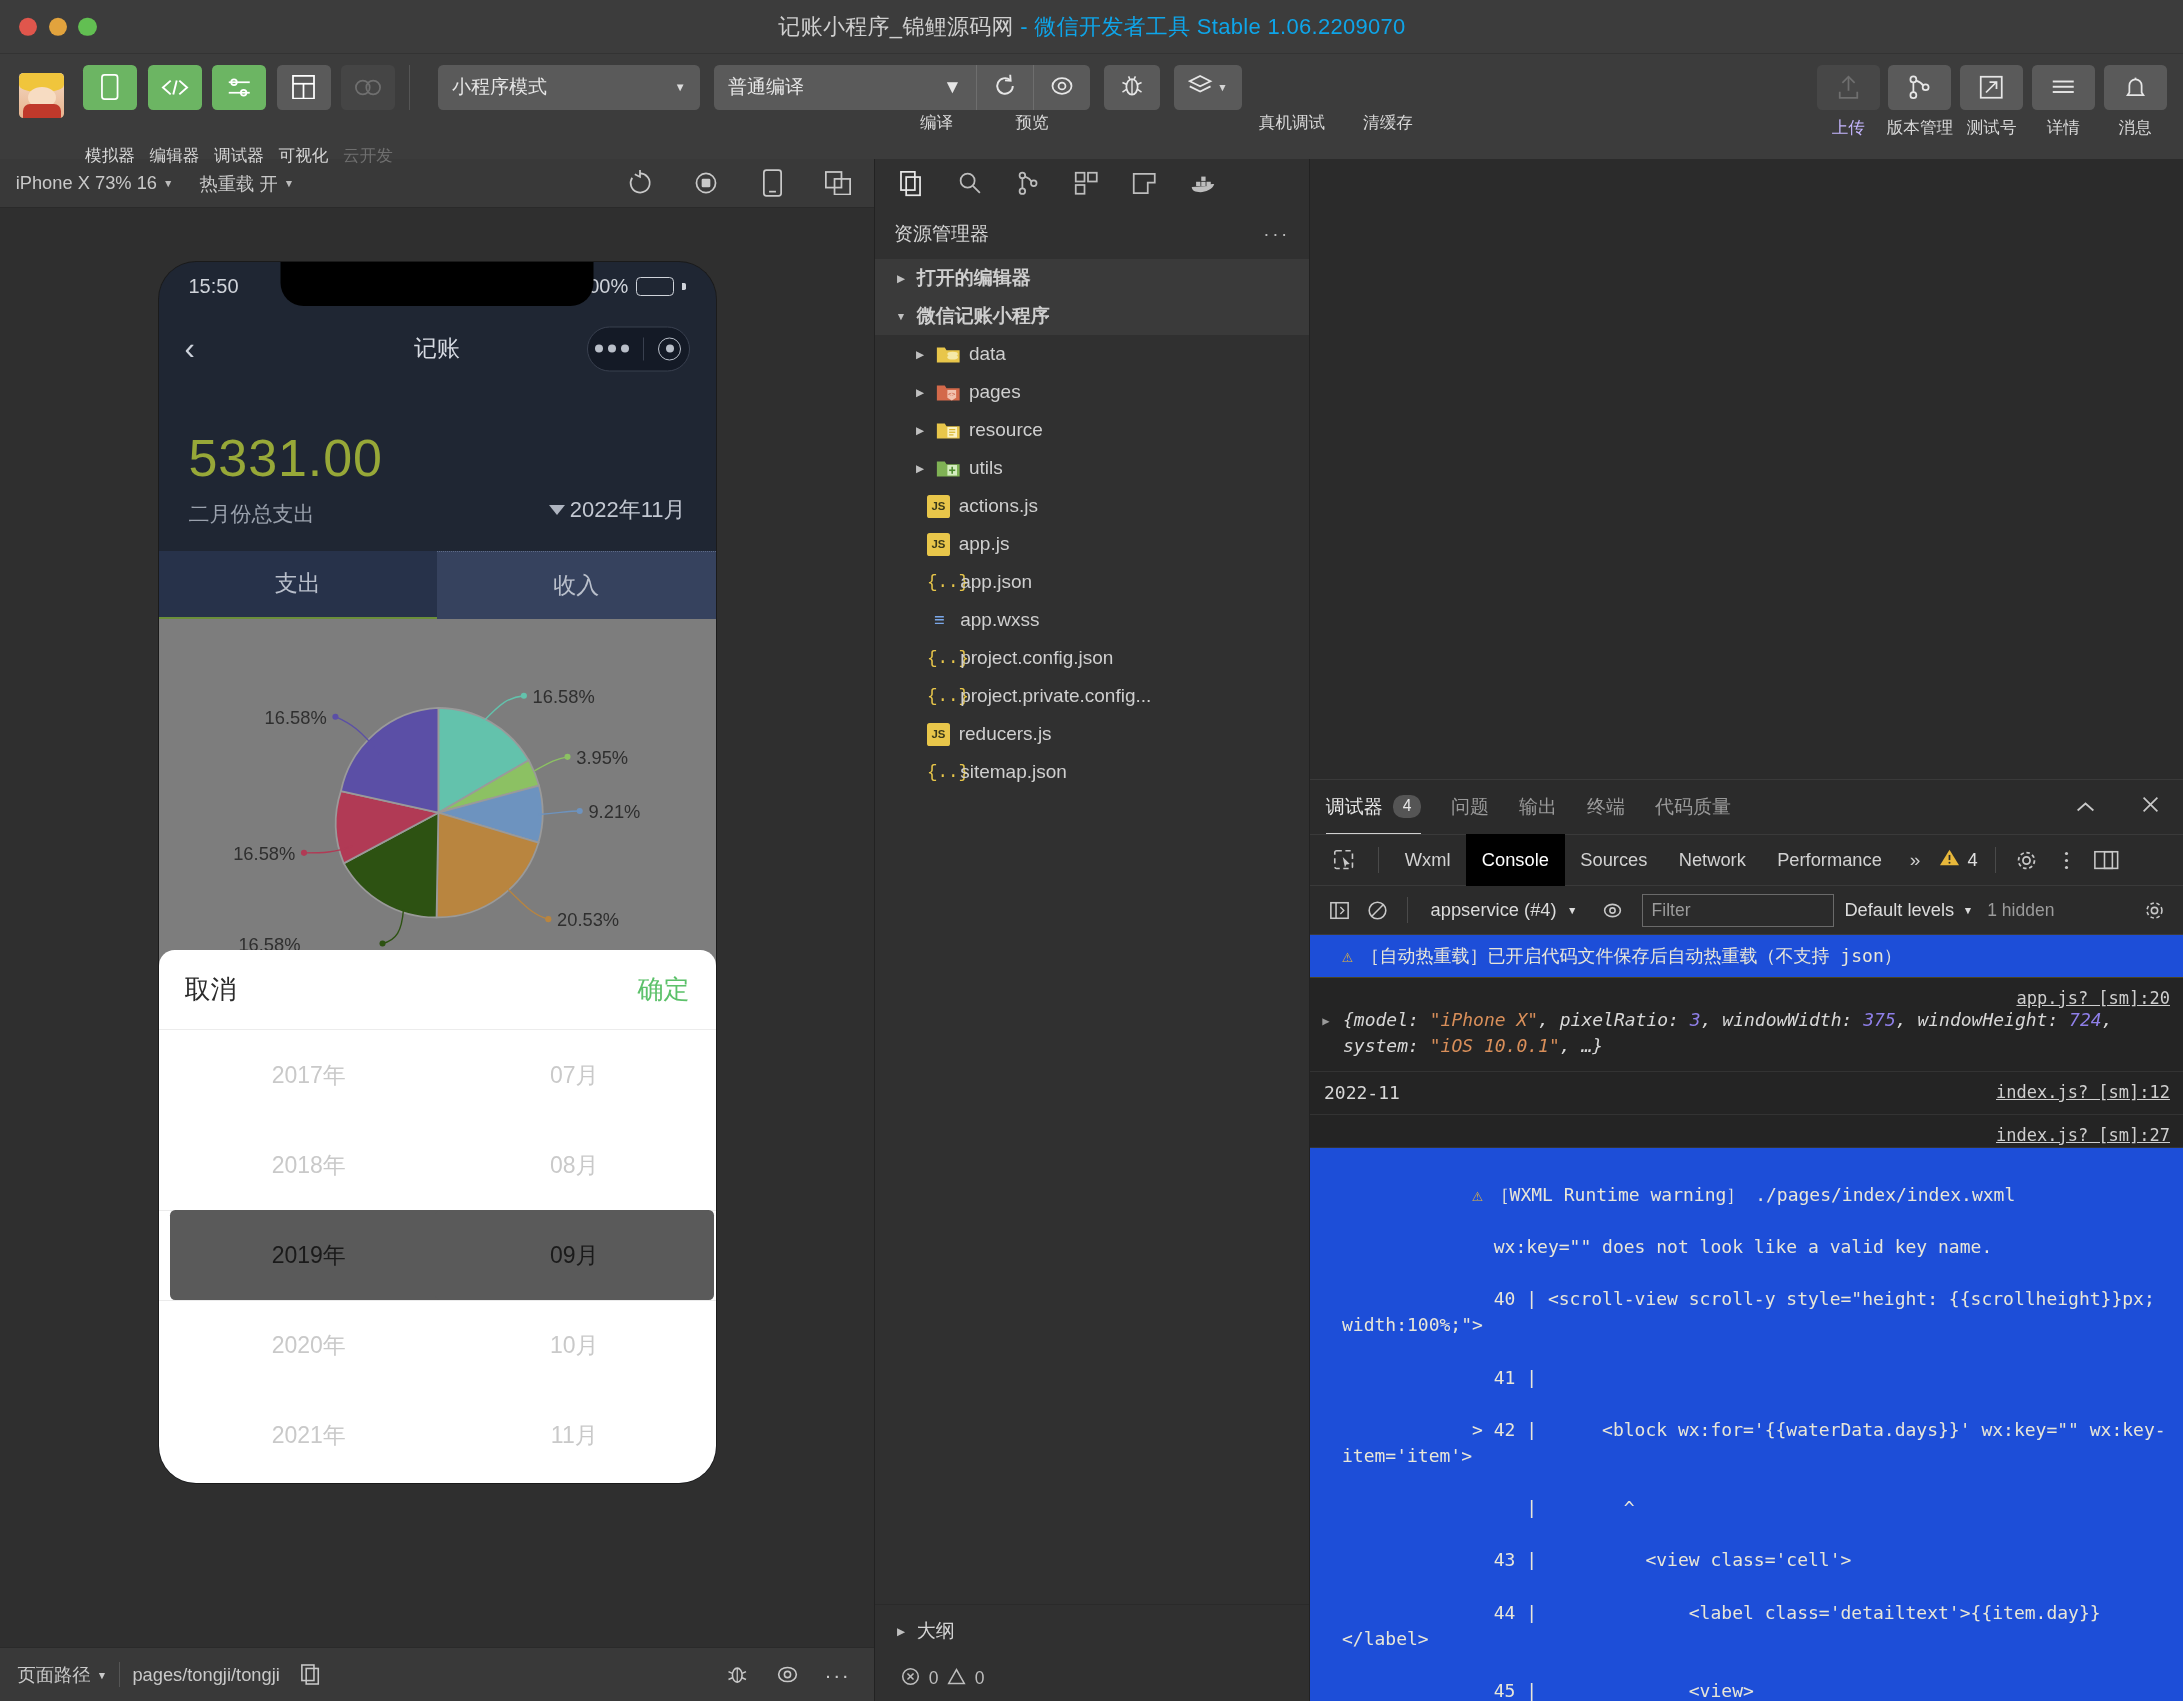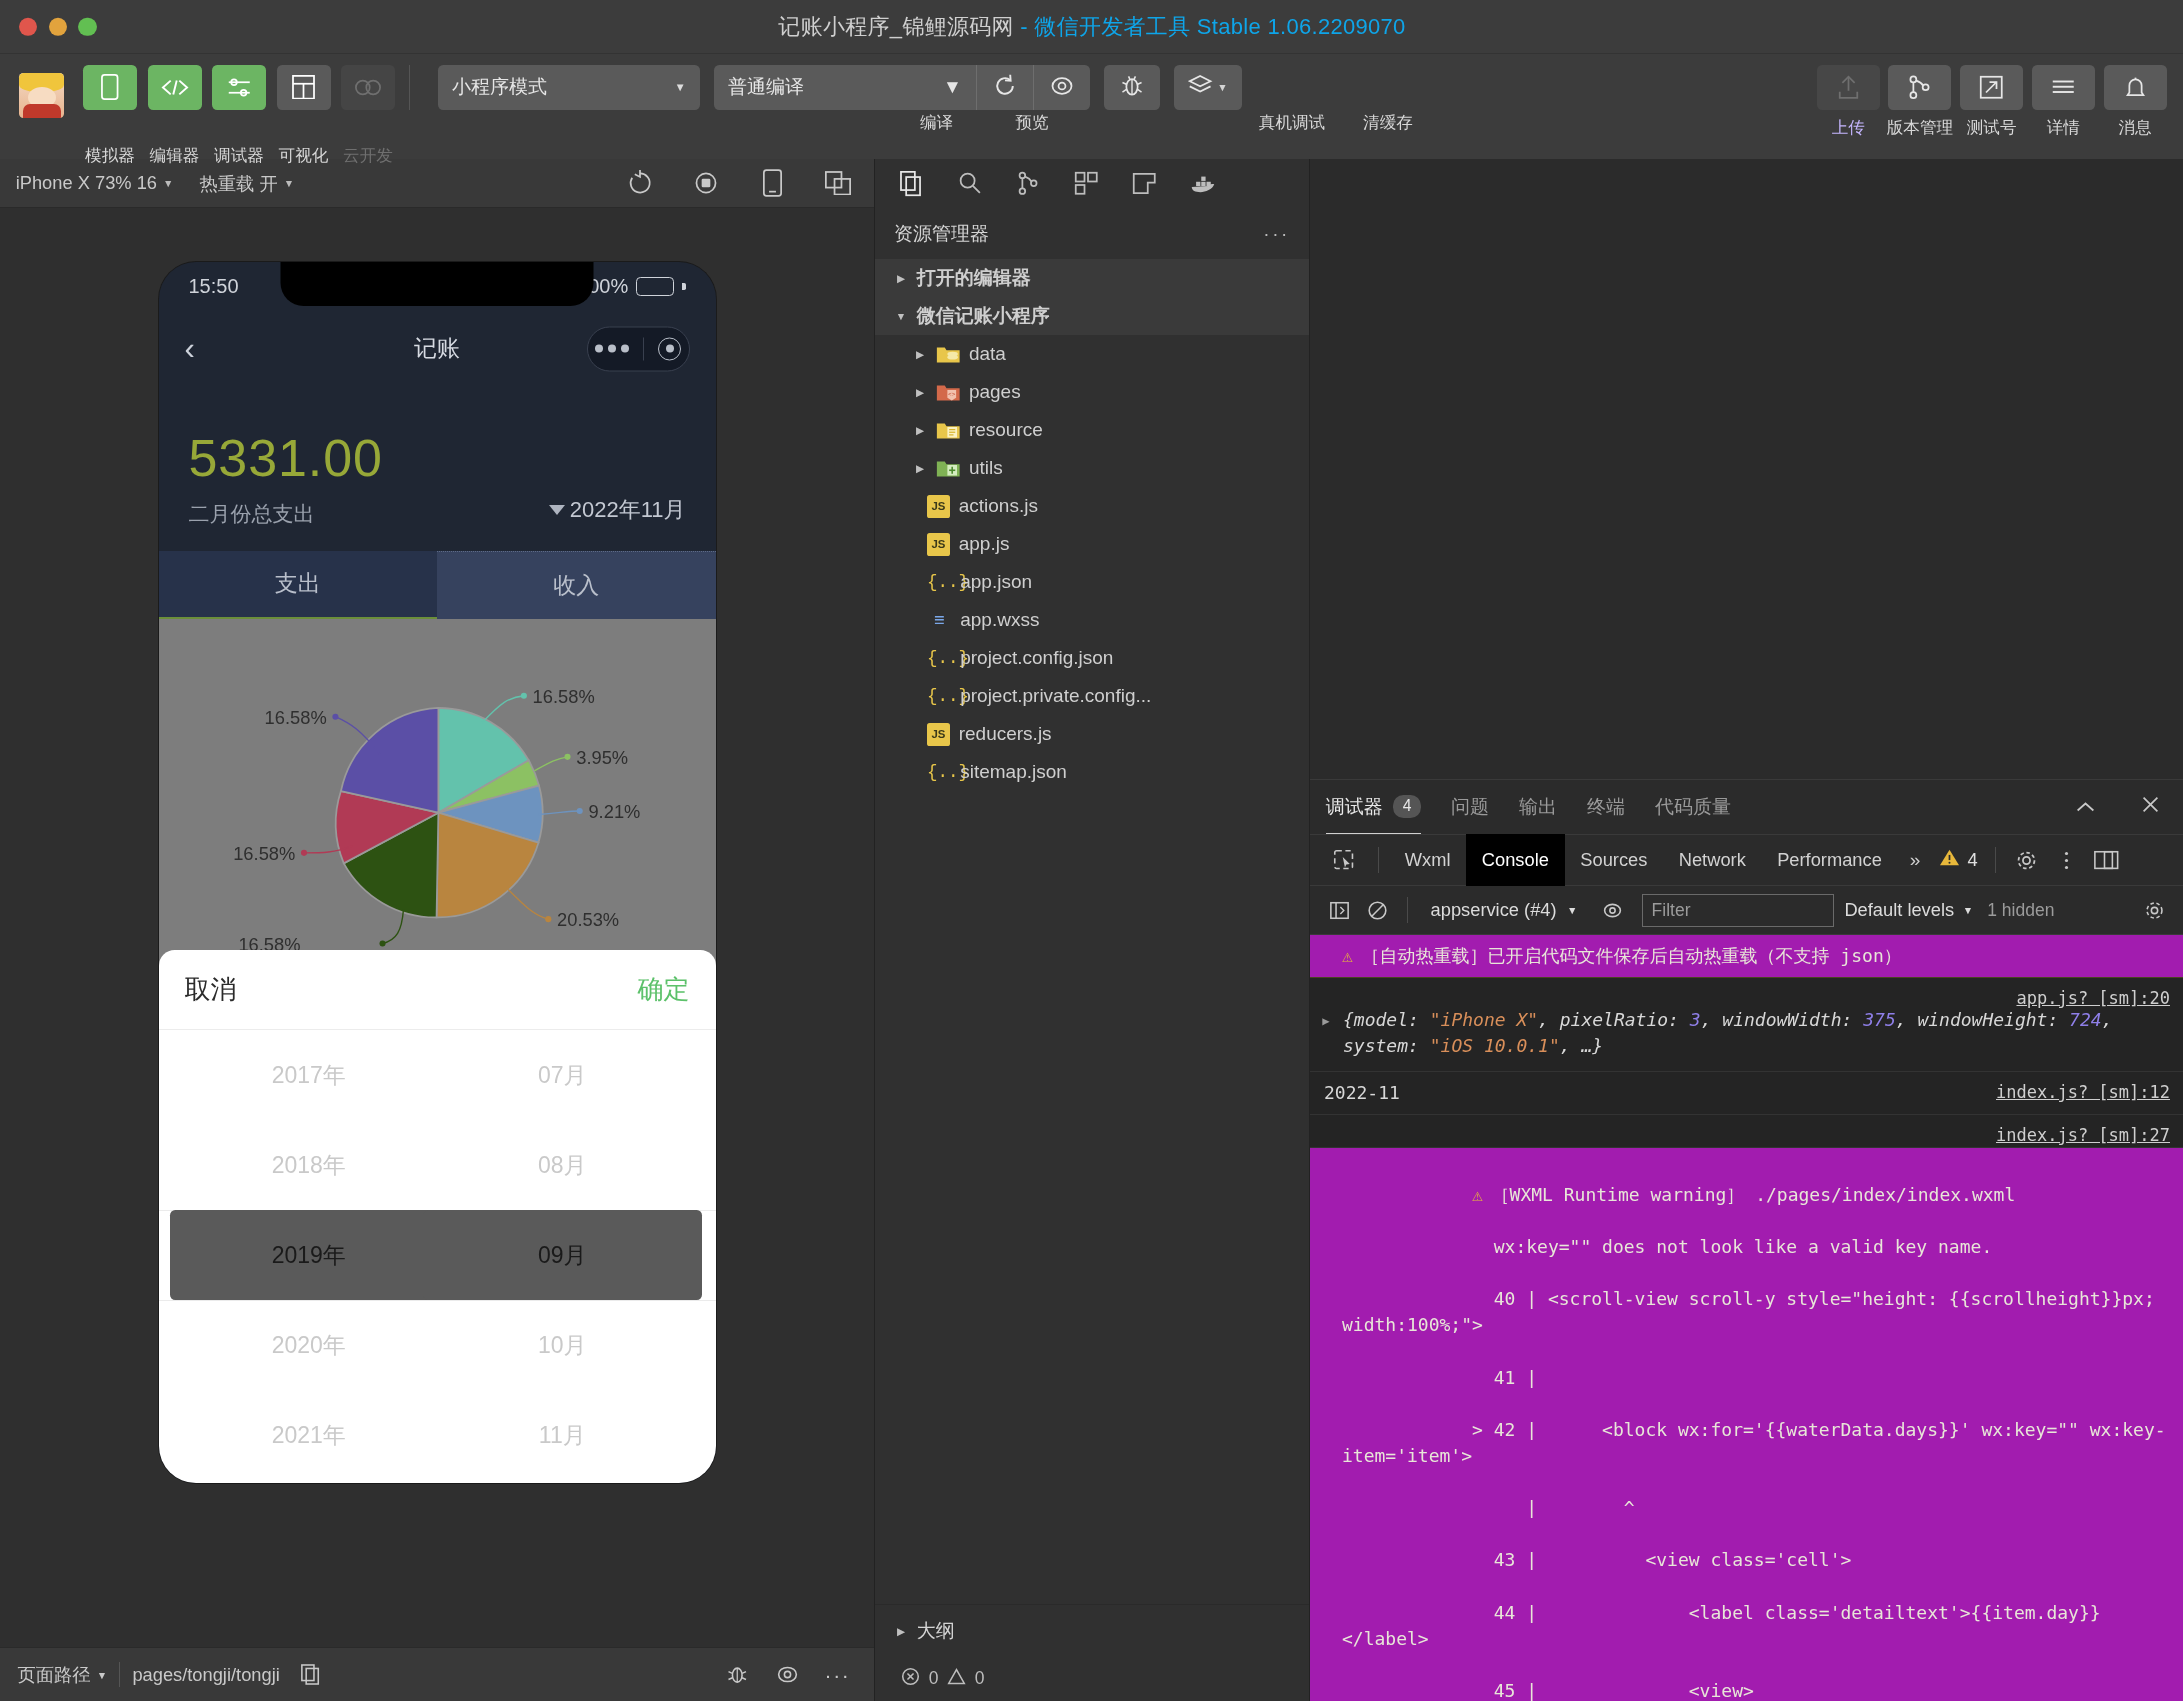"⚠ ［自动热重载］已开启代码文件保存后自动热重载（不支持 json）" .cline.warn { background: #a21caf -> #1d4ed8 }
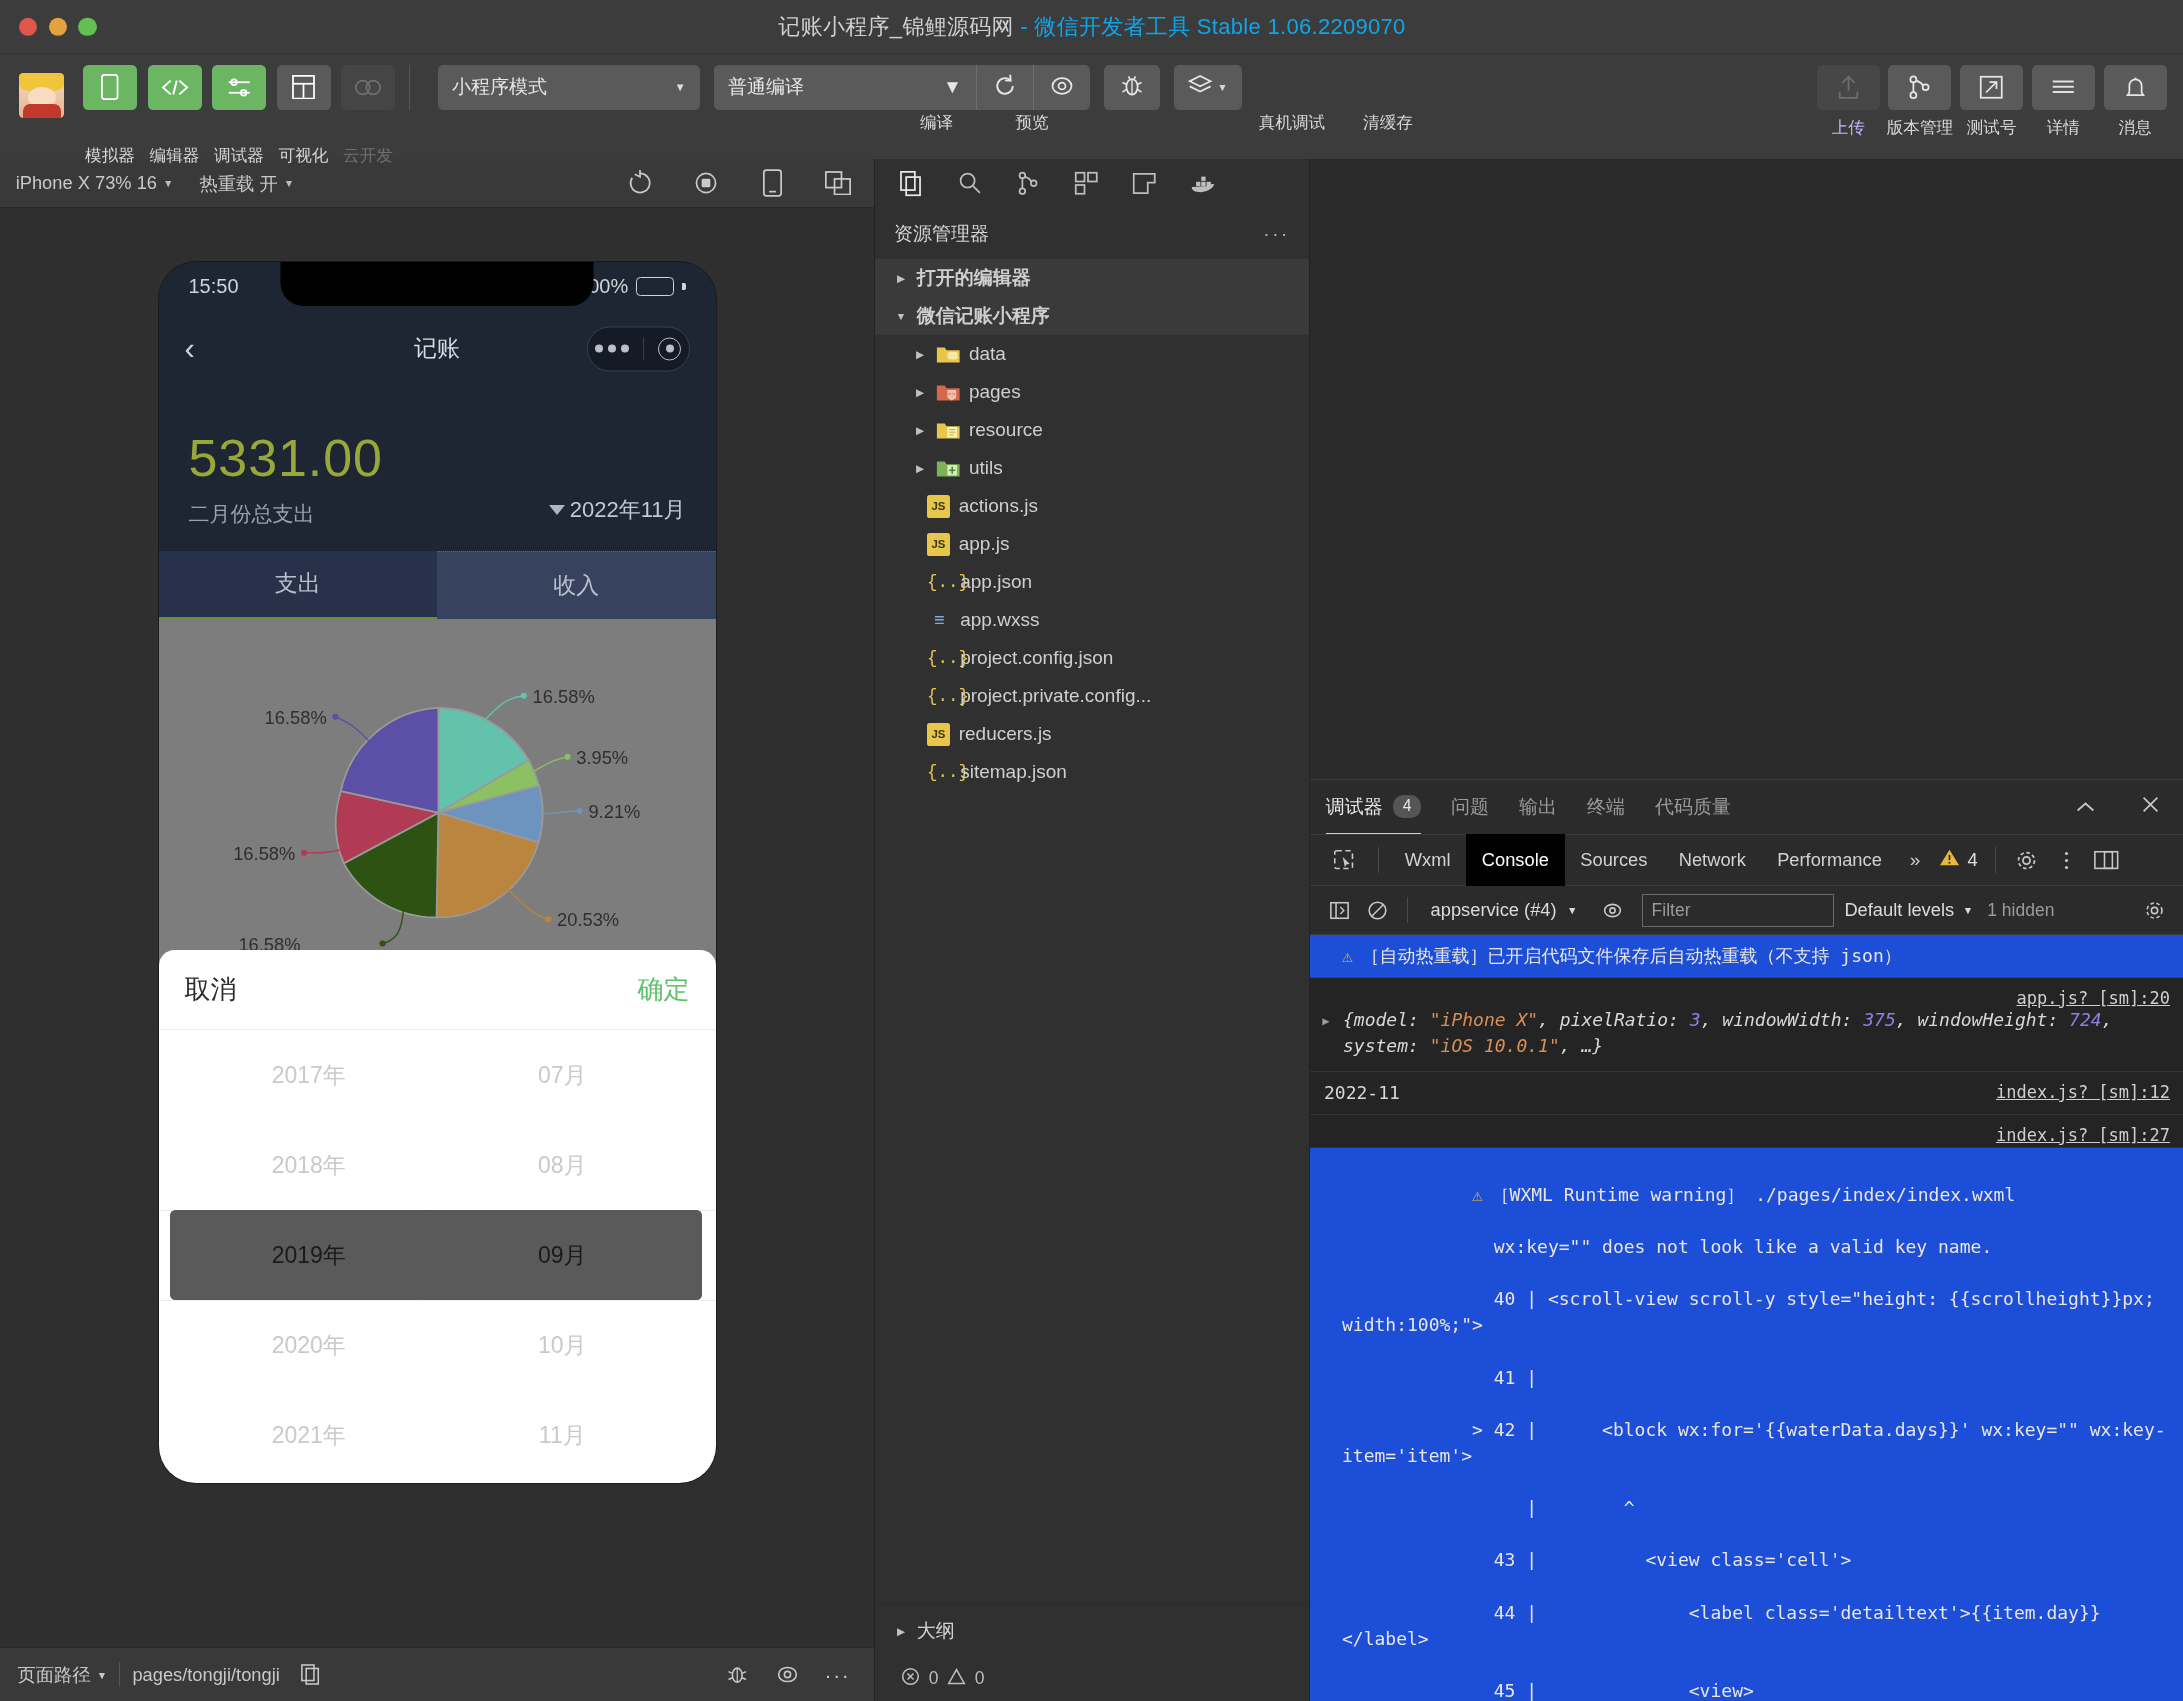"07月" .pickcol.right { right: 14px -> 2px }
